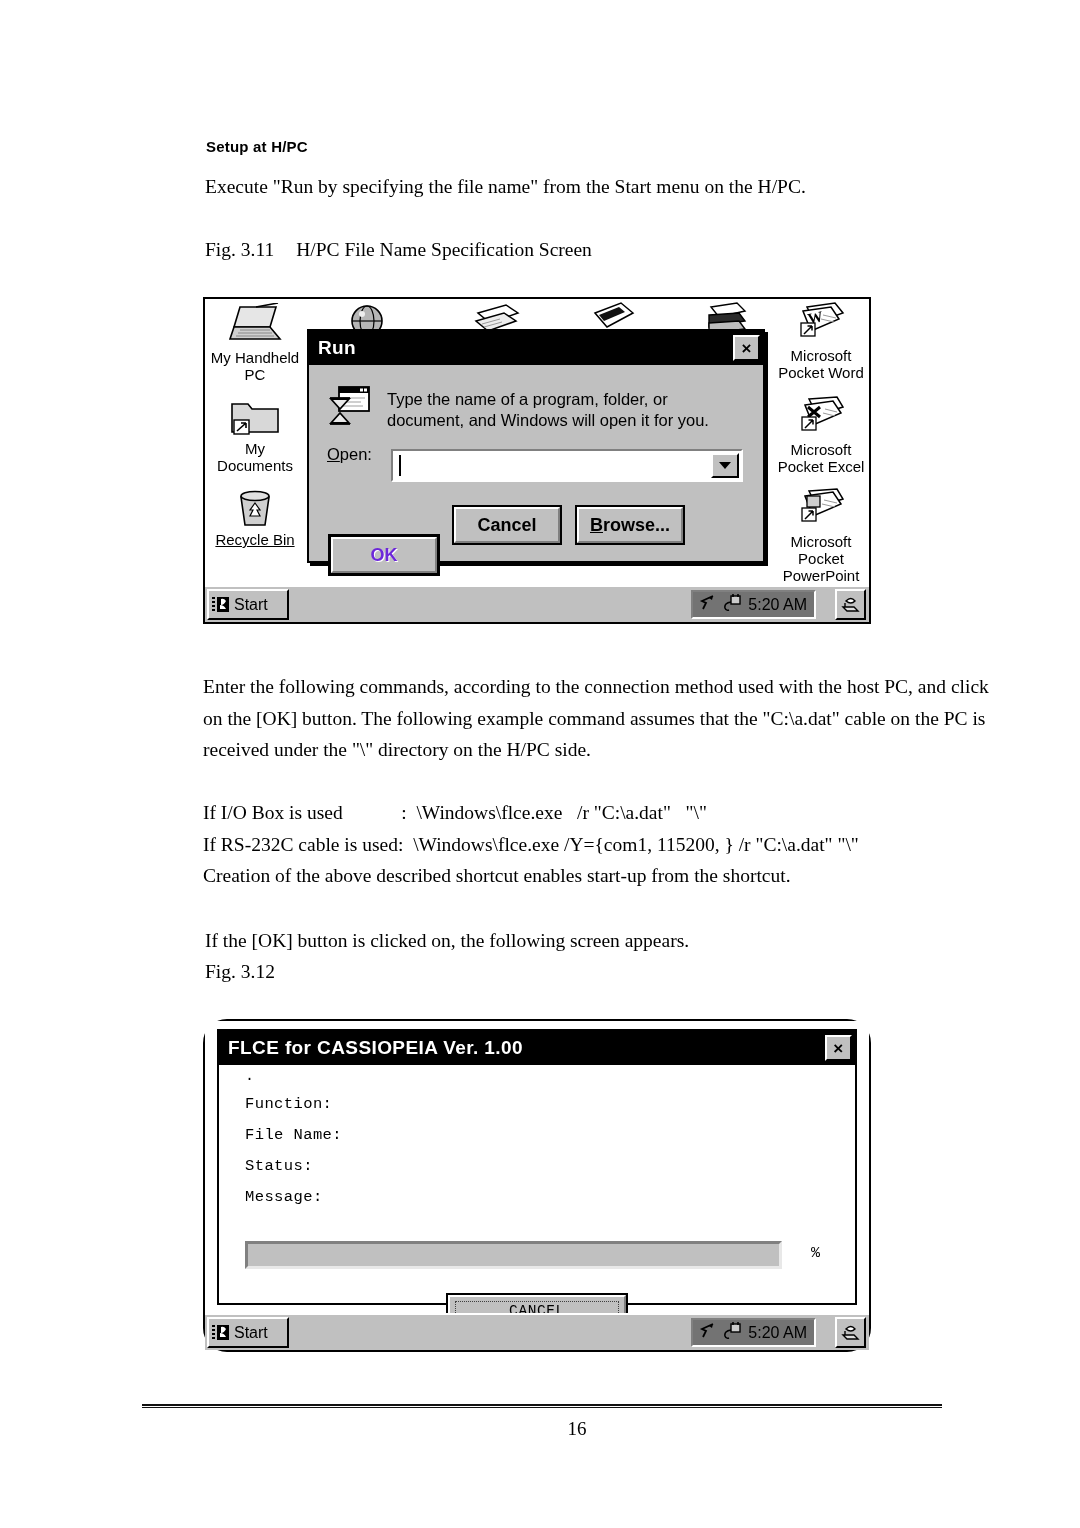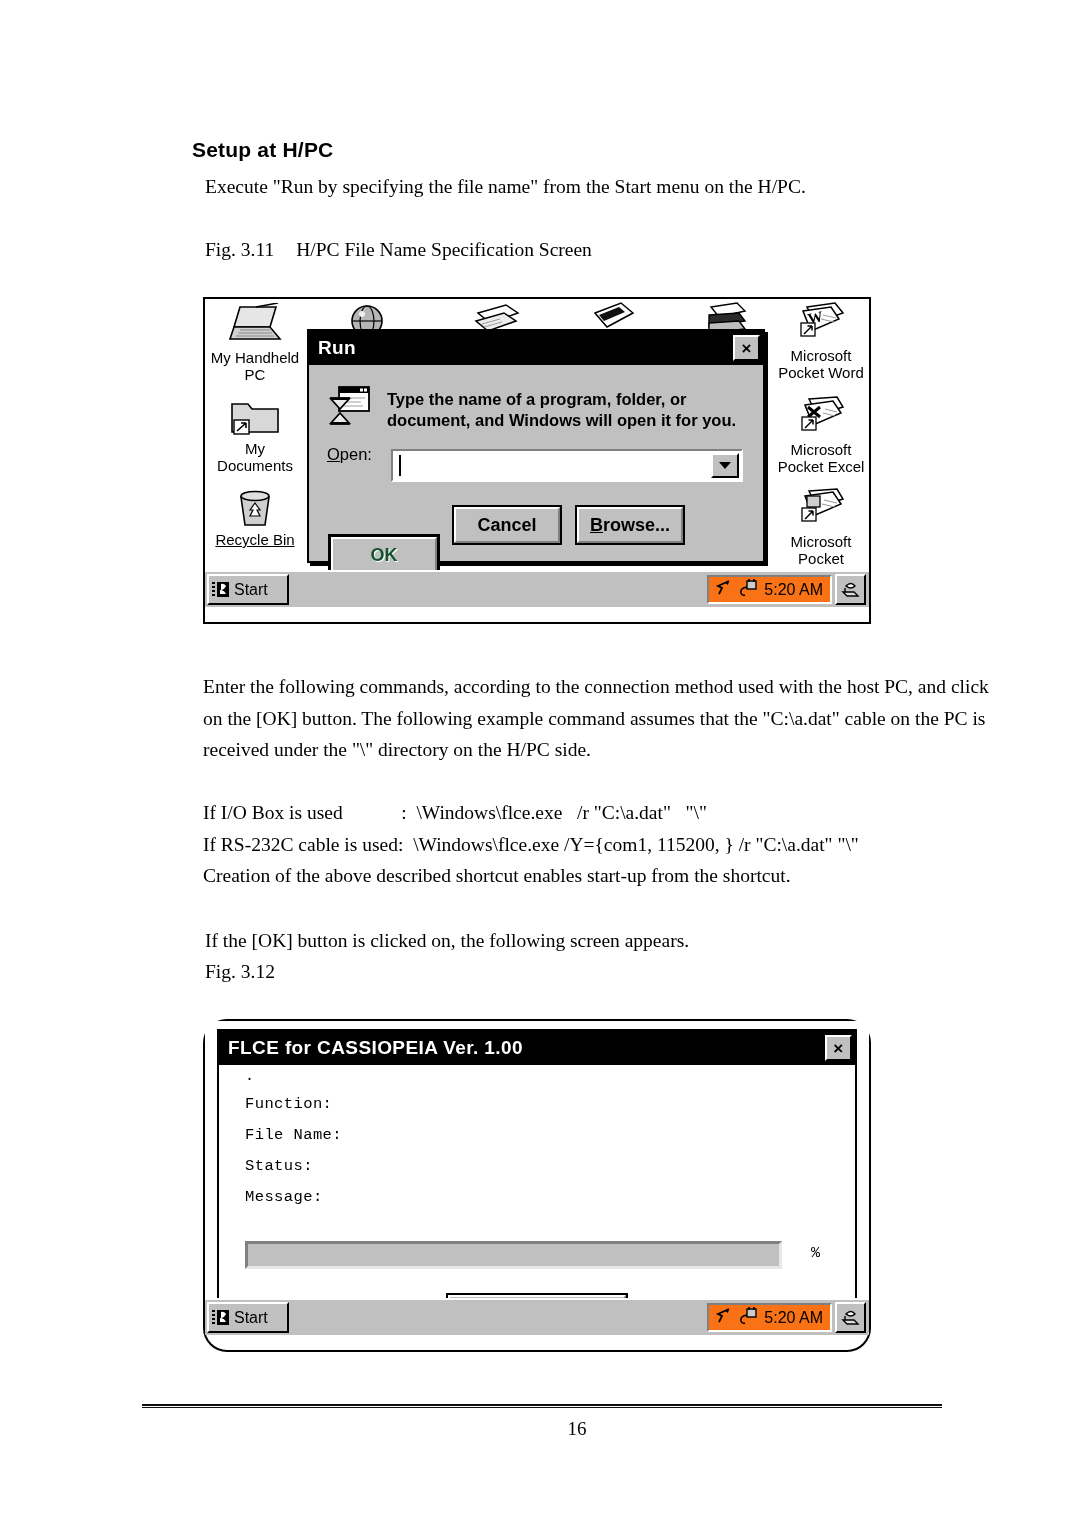"Setup at H/PC" .h1 { font-size: 21px -> 15px; left: 192px -> 206px }
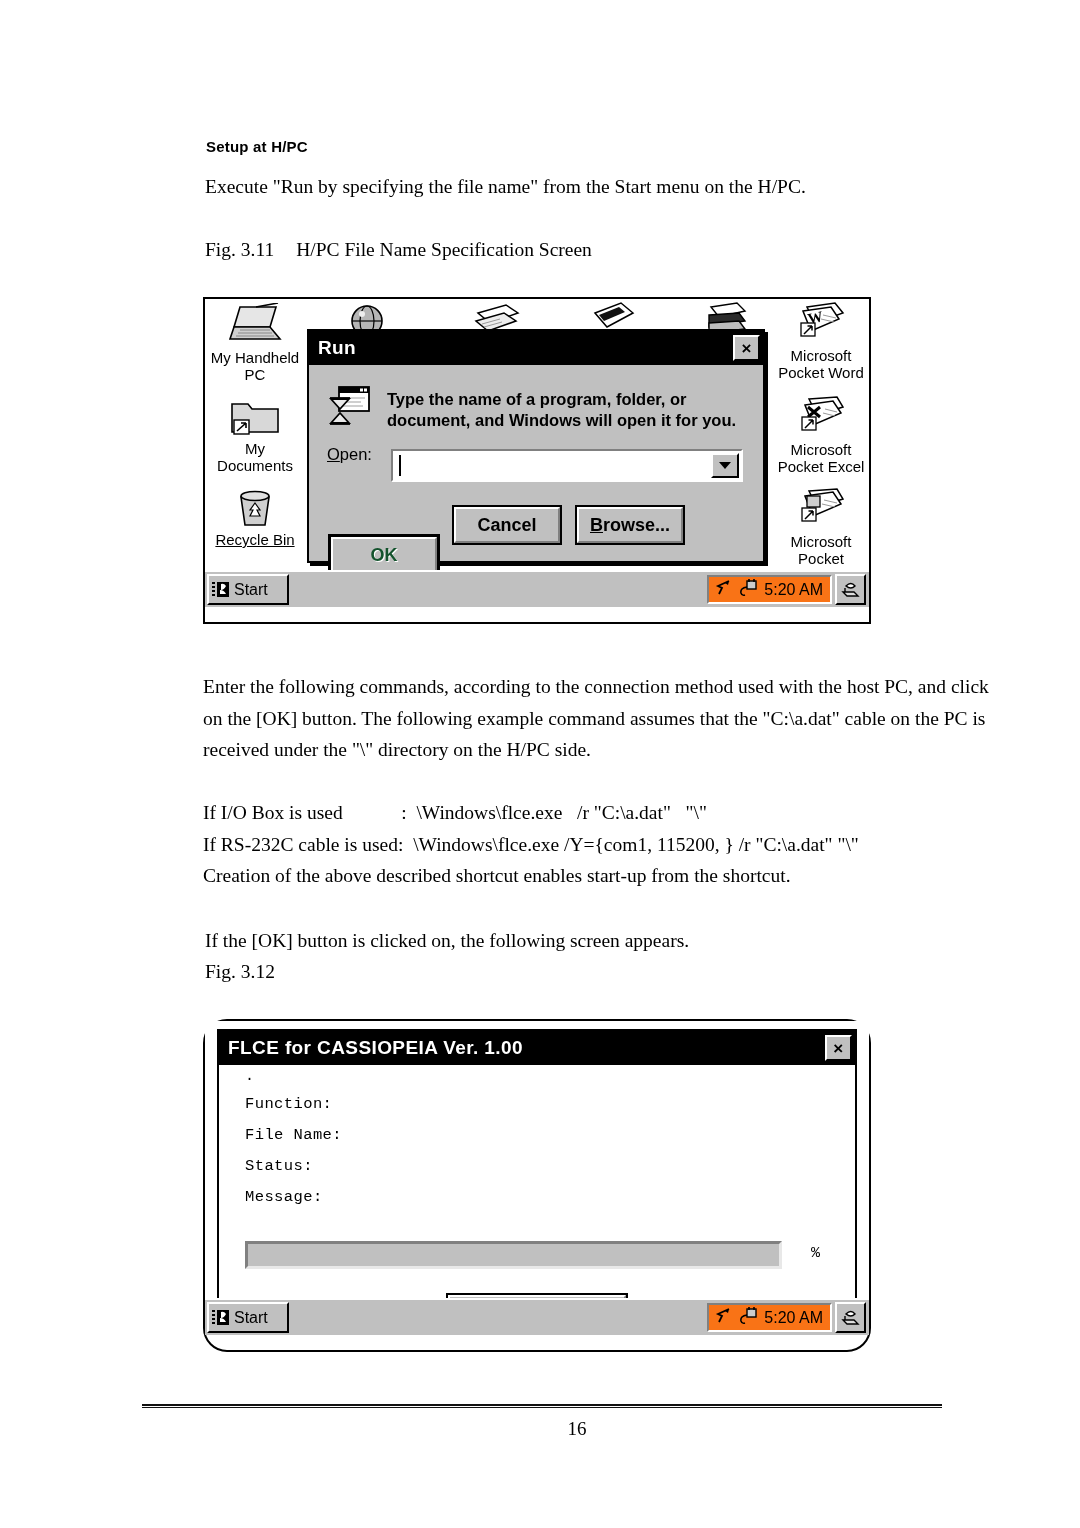"Type the name of a" .run-row { font-weight: bold -> none }
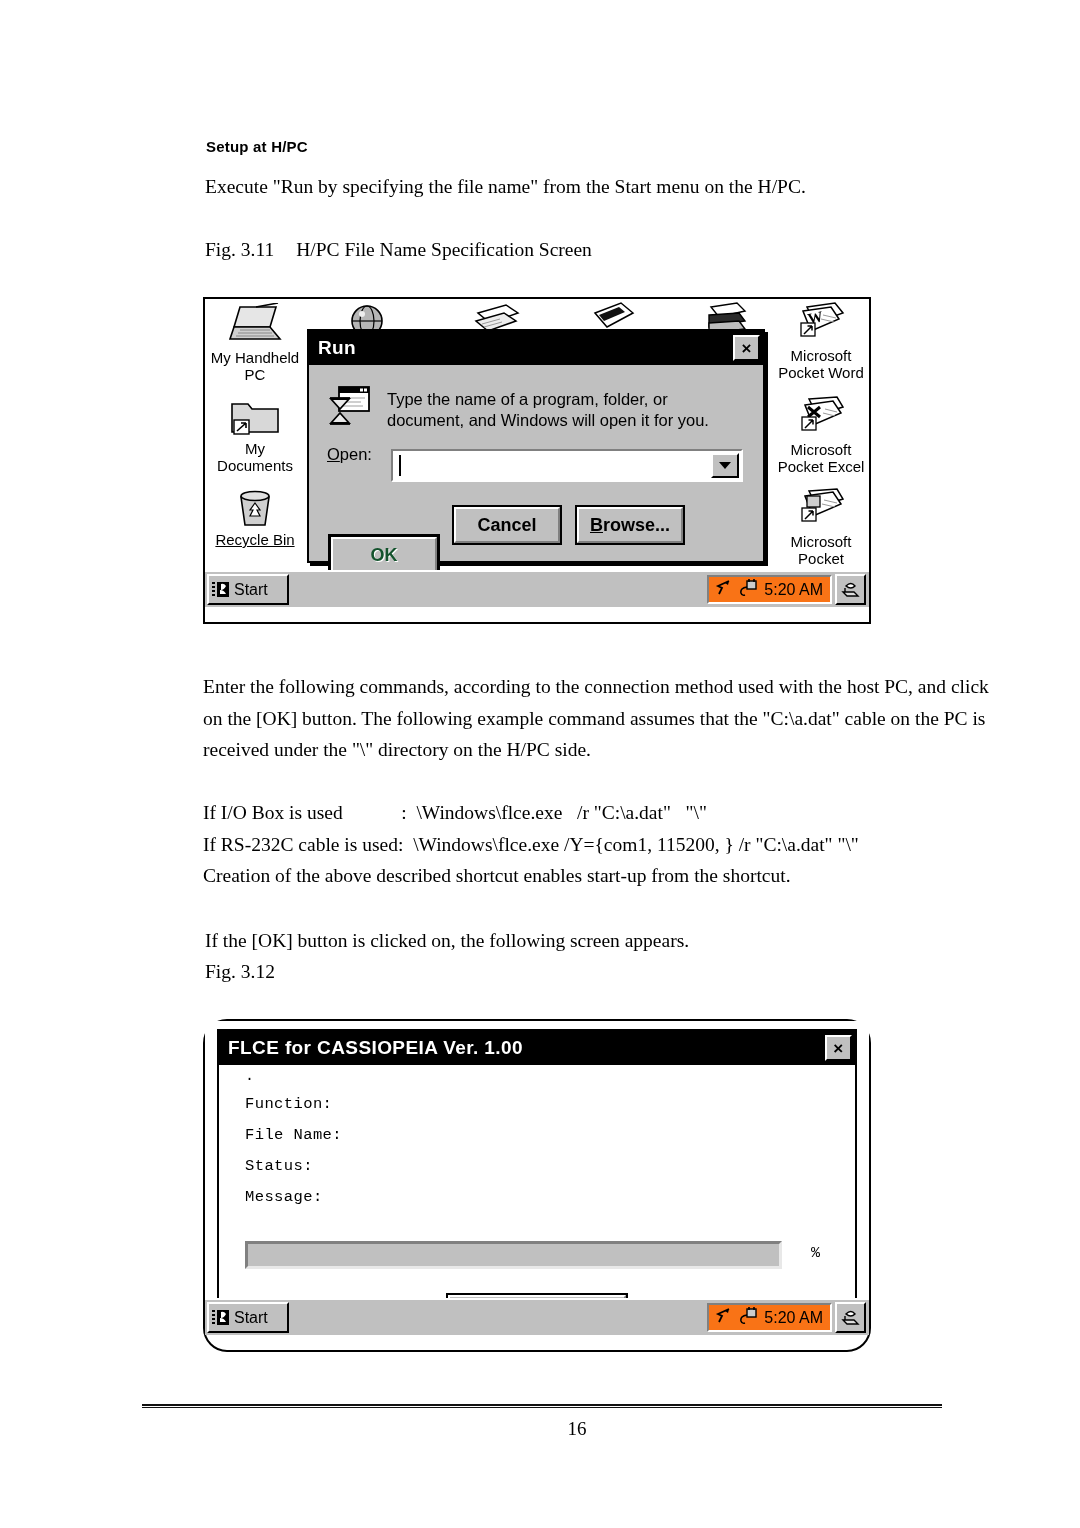"OK" .btn.disabled { color: #14532d -> #6d28d9 }
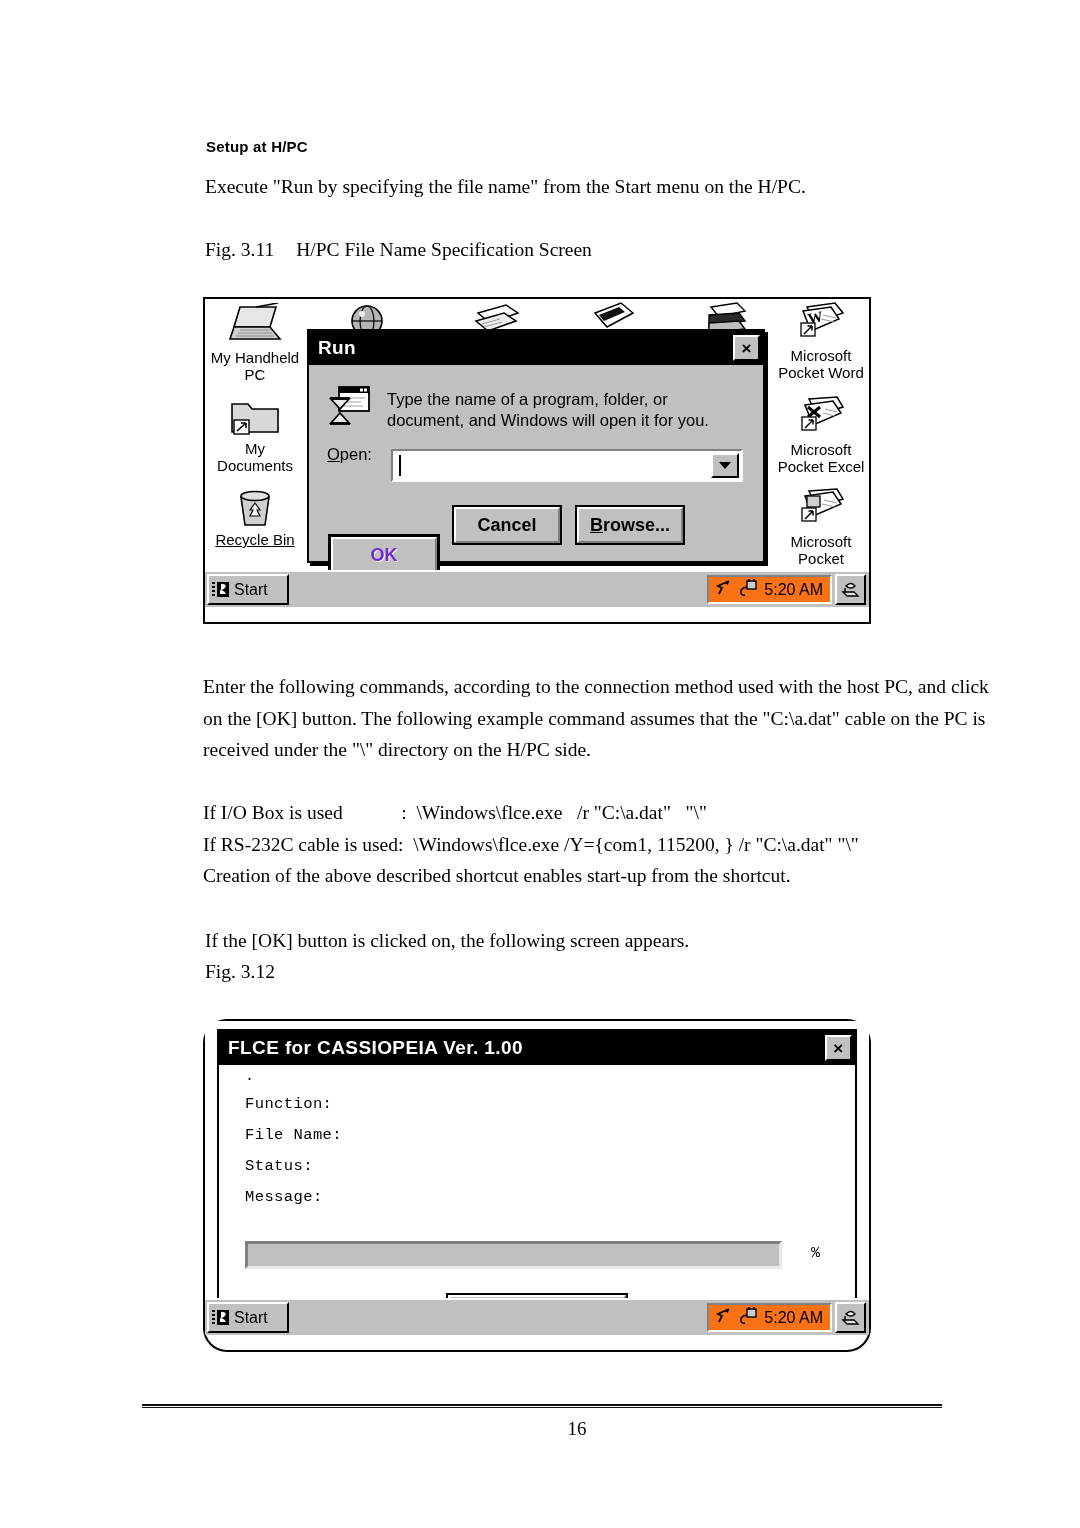"Start" .taskbar { bottom: 15px -> 0; gap: none -> 16px }
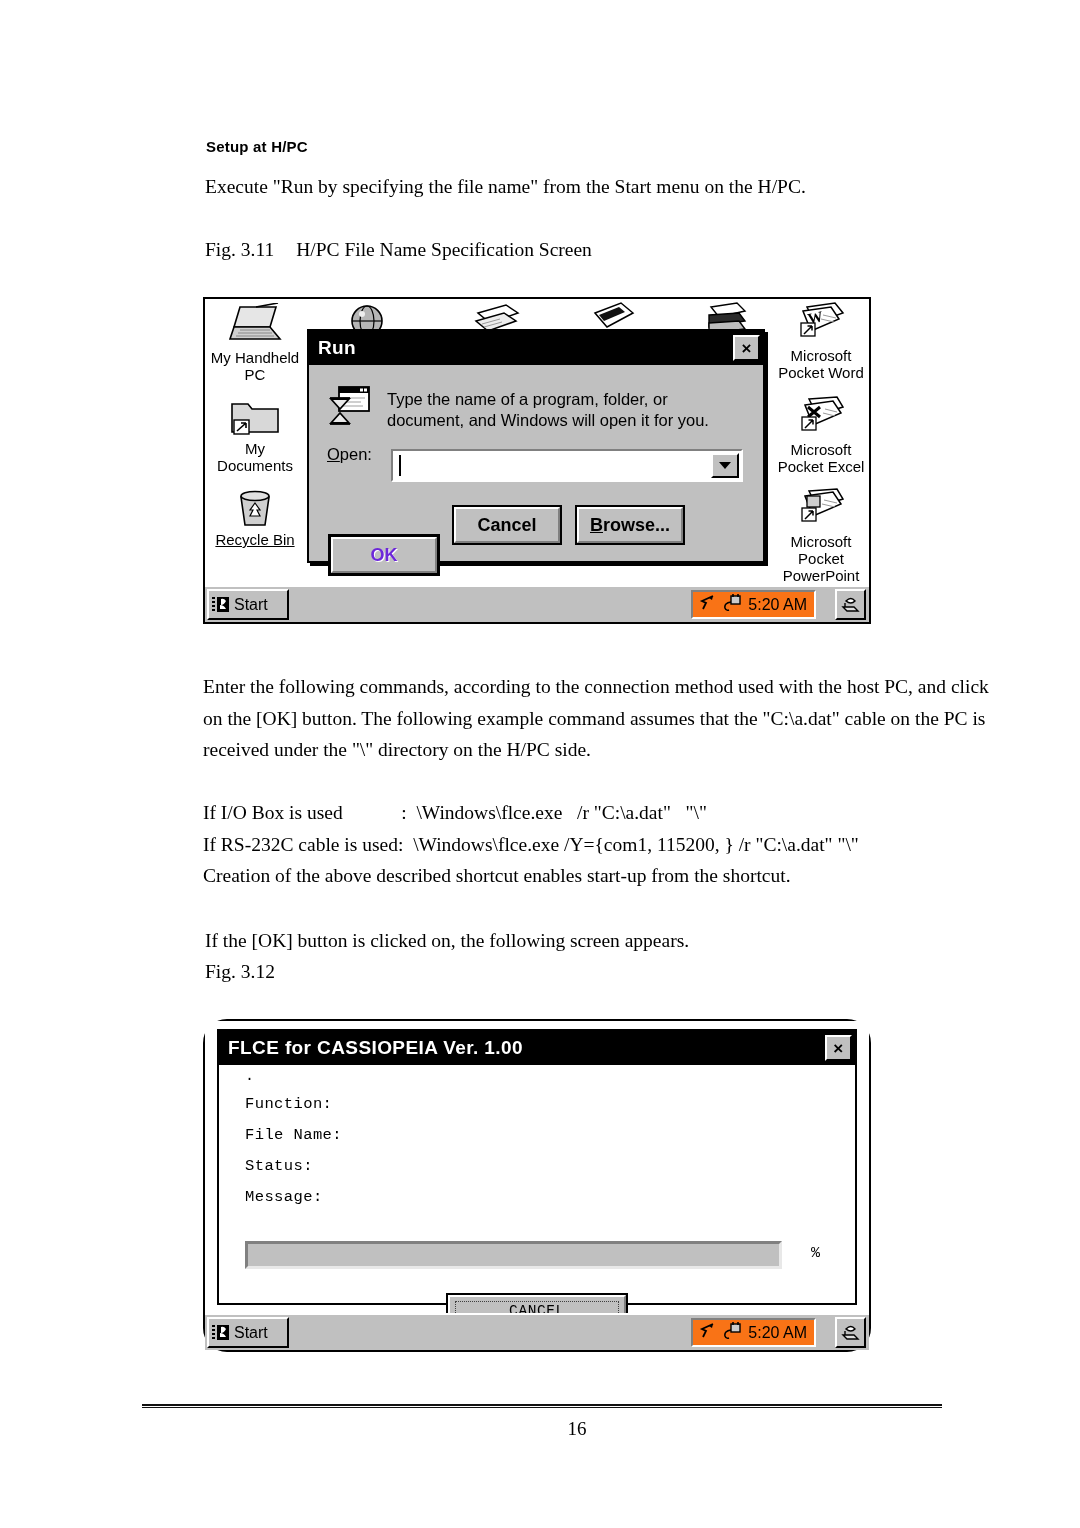"5:20 AM" .tray { background: #f97316 -> #737373 }
